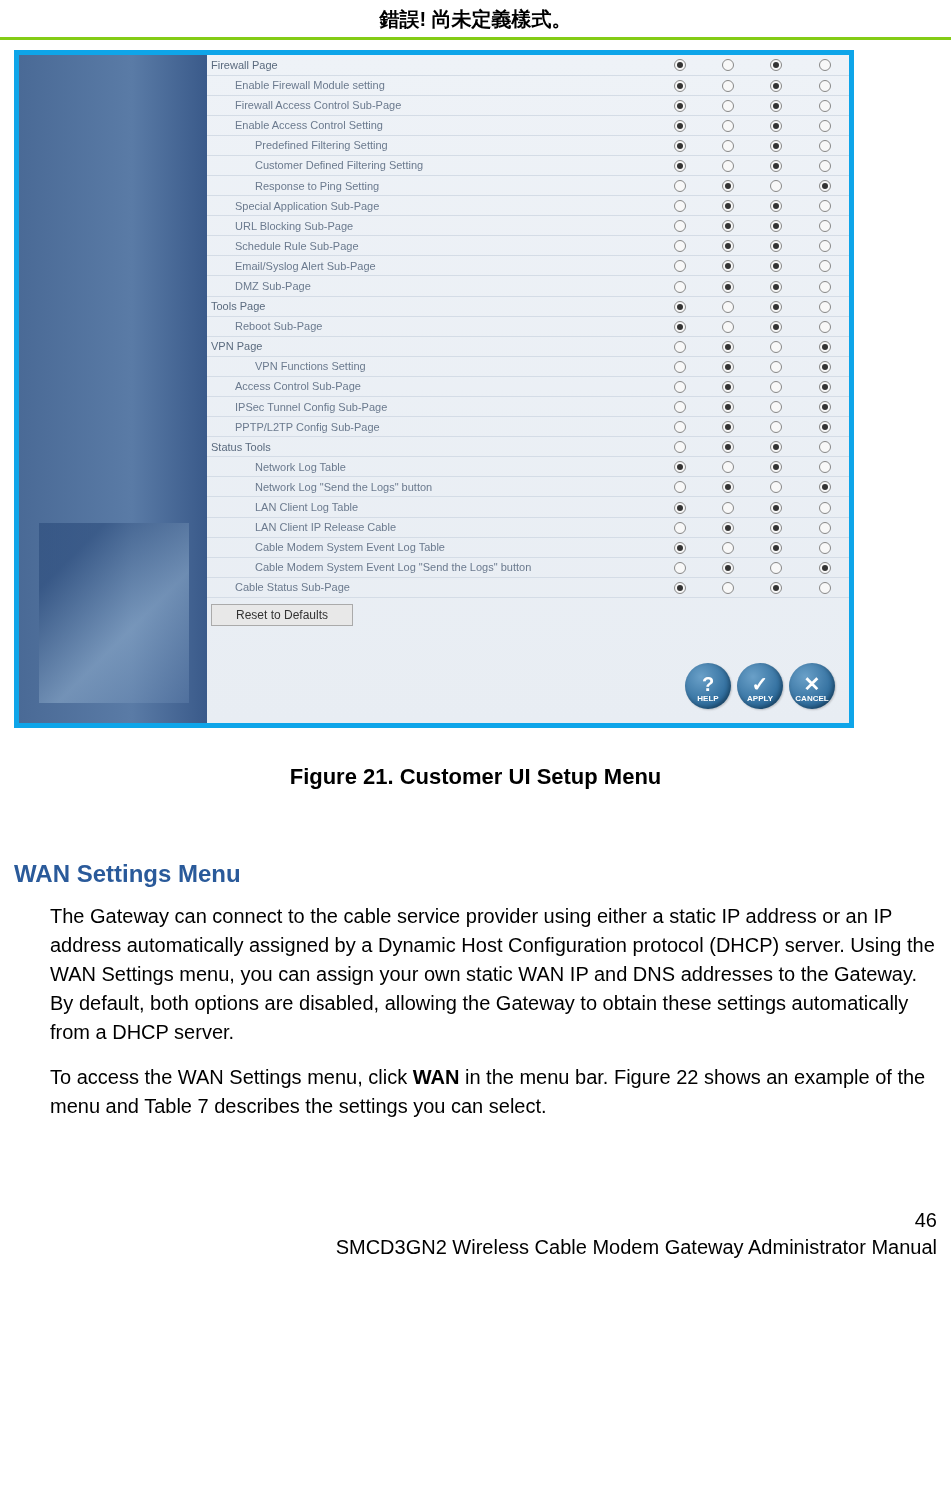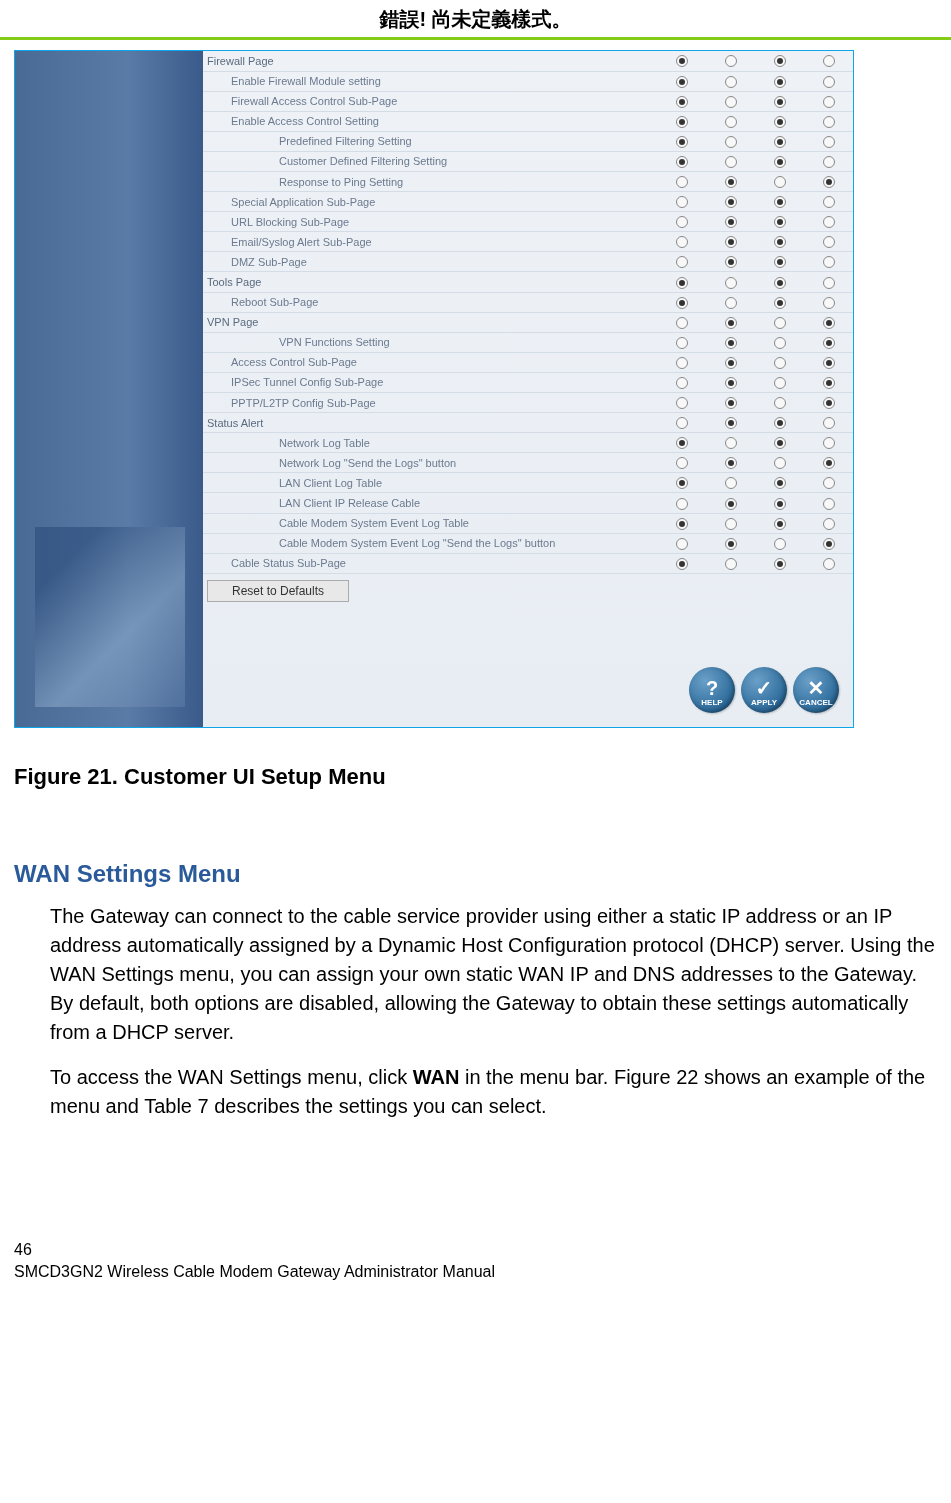"Firewall Page" .figure-wrap { border: 1px solid #0ea5e9 -> 5px solid #0ea5e9 }
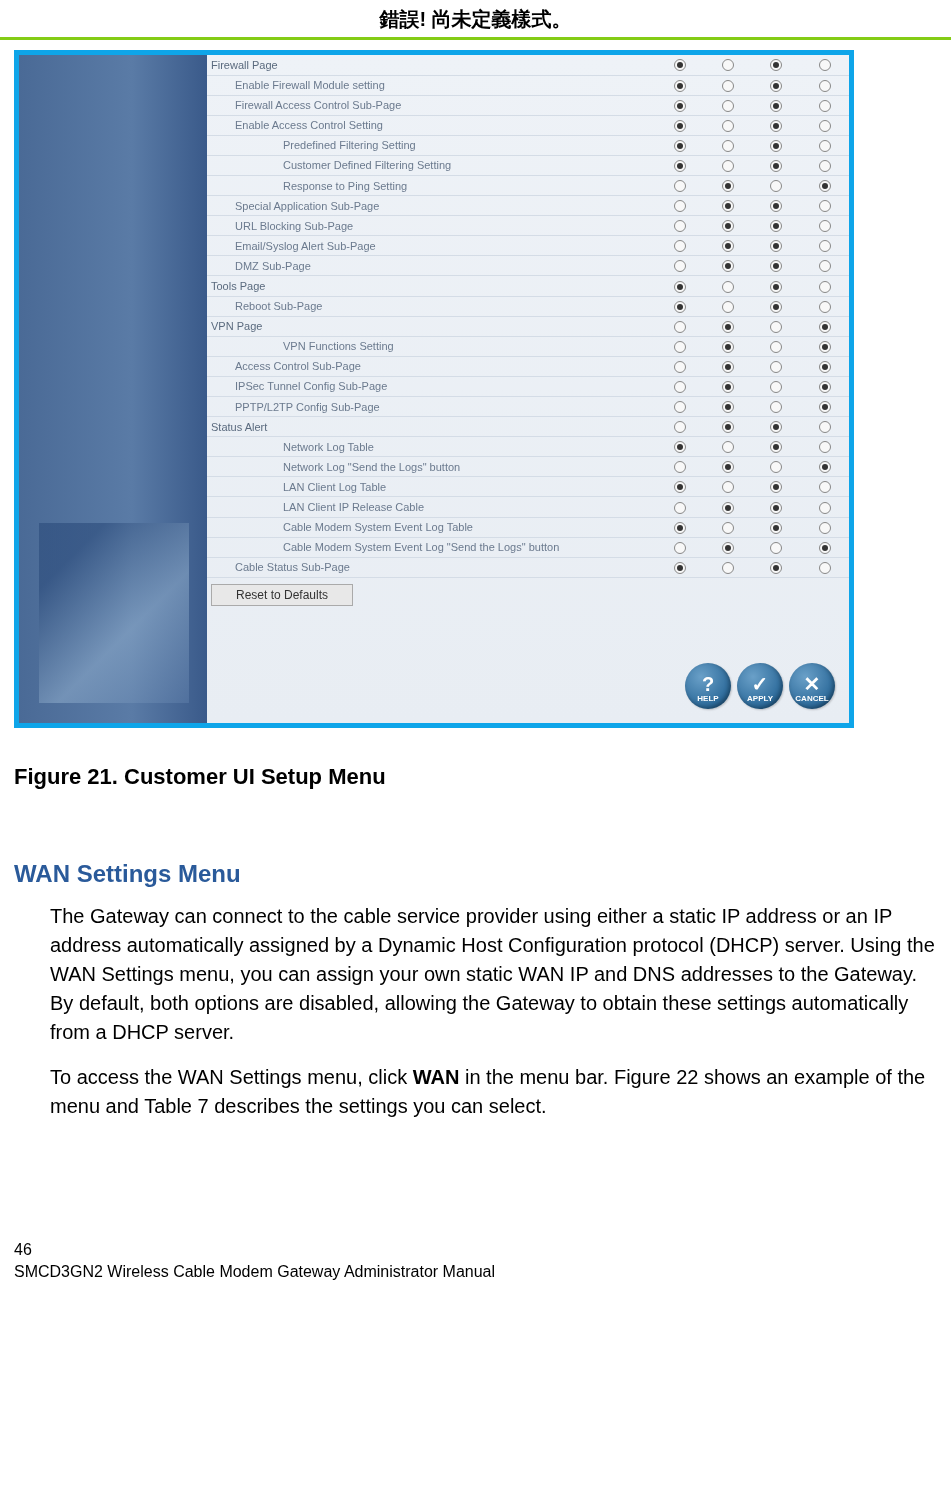"Predefined Filtering Setting" .perm-table .indent2 { padding-left: 76px -> 48px }
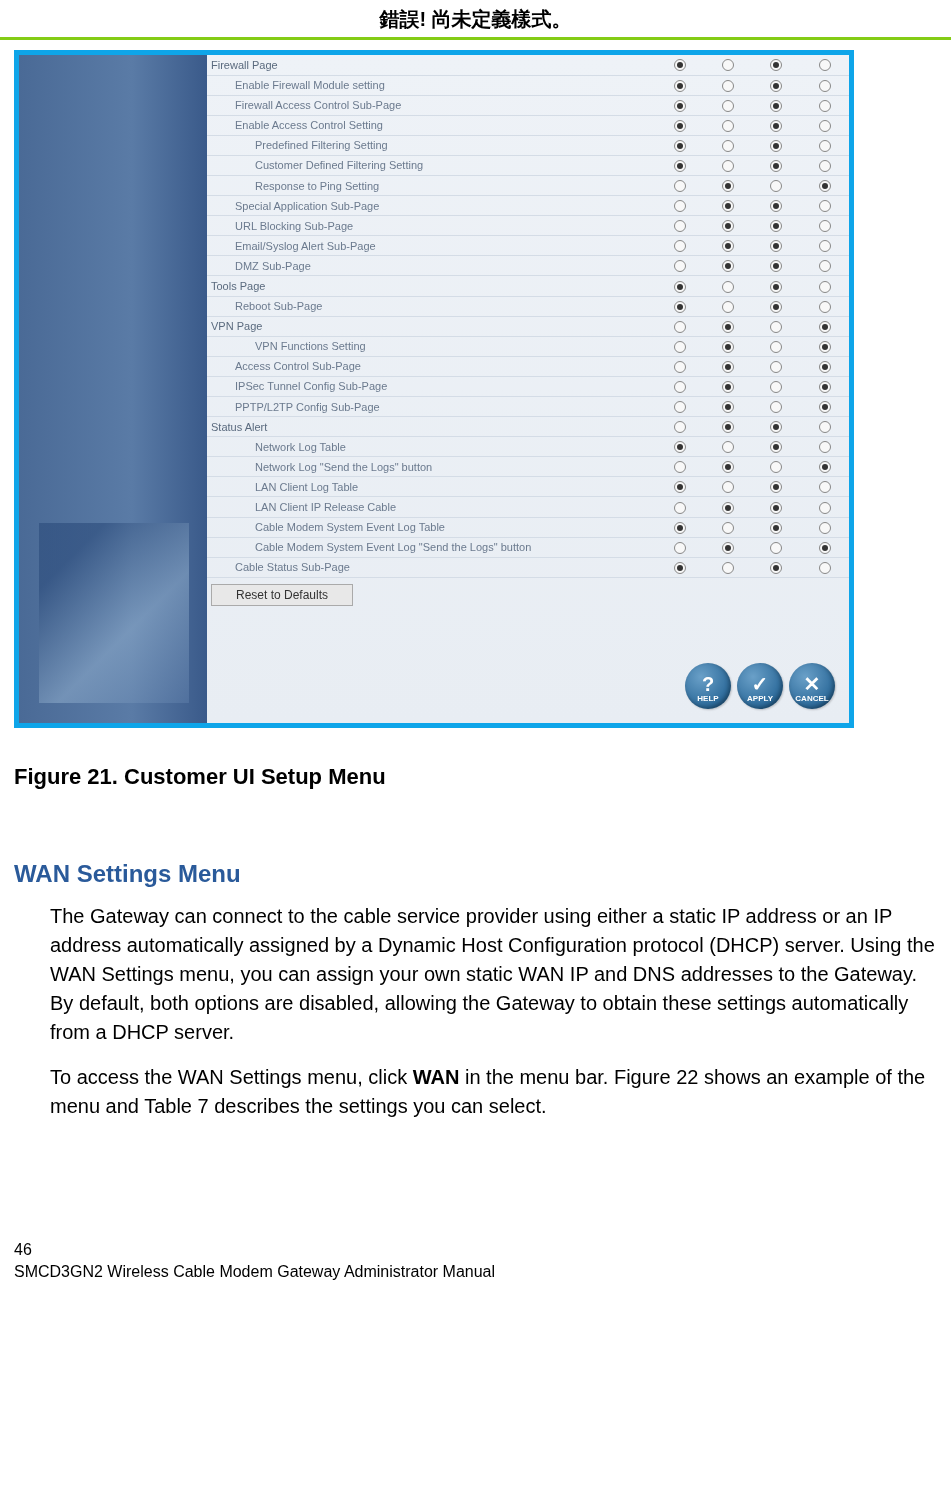"Schedule Rule Sub-Page" tr { html: none -> <tr> <td>Schedule Rule Sub-Page</td> <td><span></span></td> <td><span></span></td> <td><span></span></td> <td><span></span></td> </tr> }
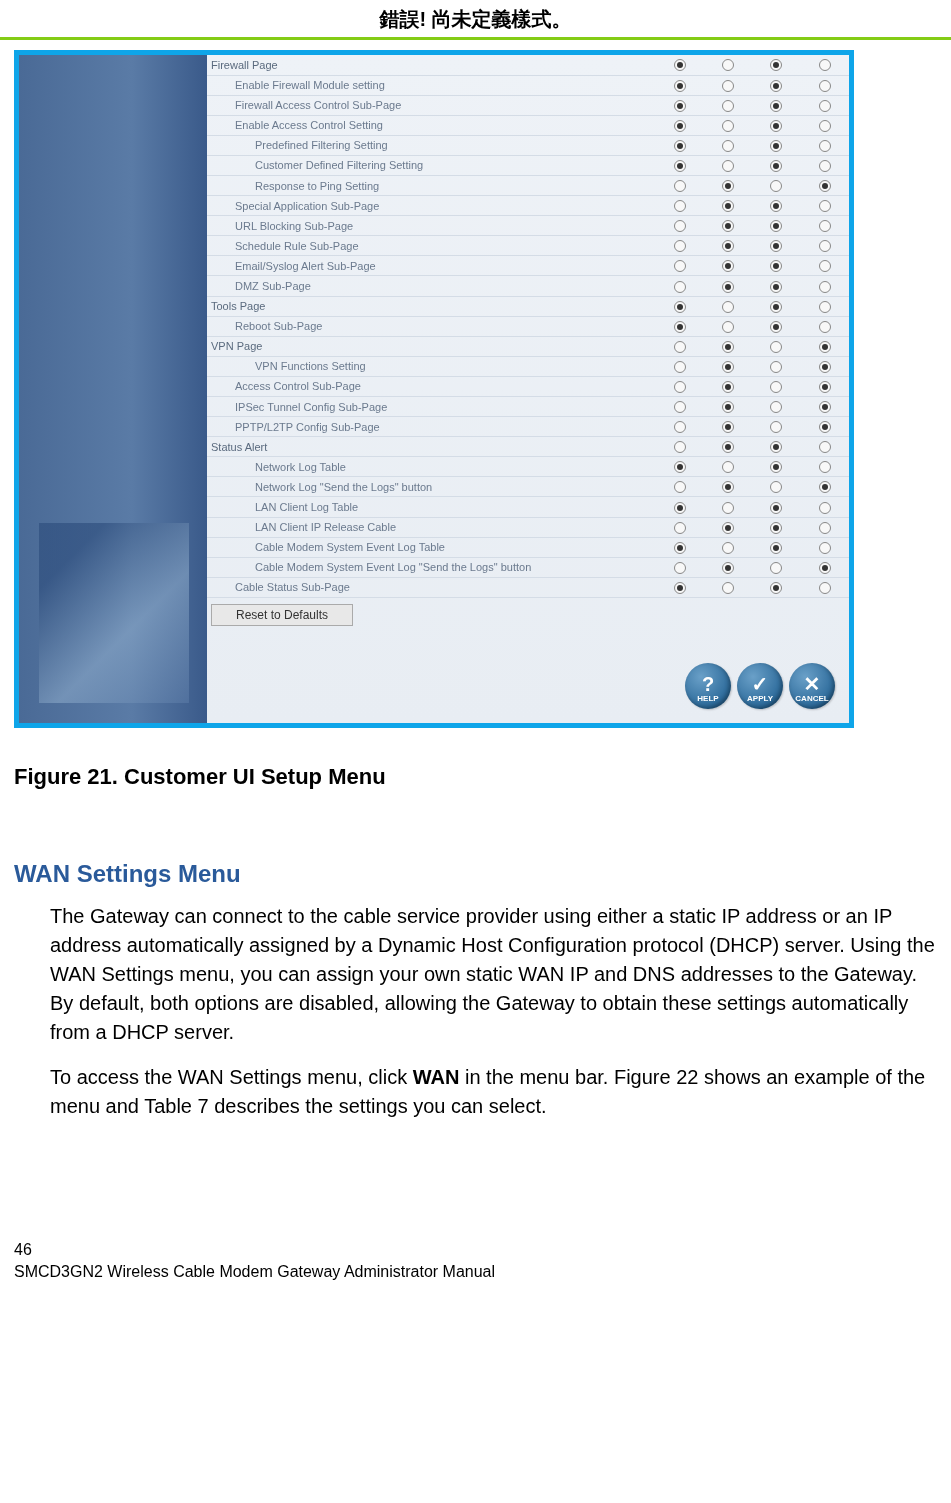"Status Alert" td.label { text: Alert -> Tools }
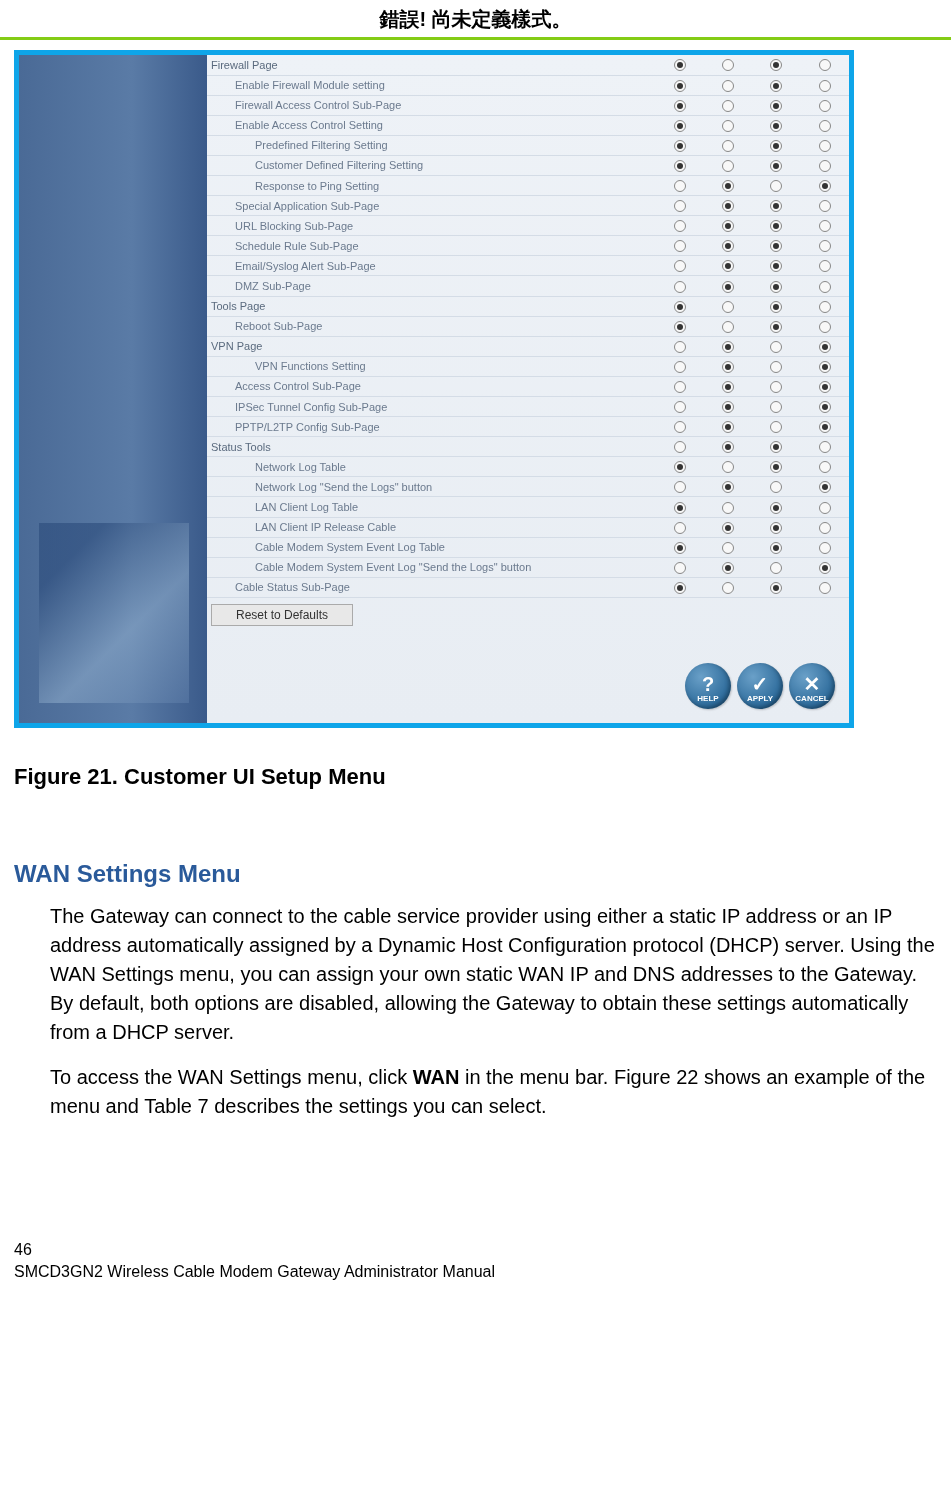"Figure 21. Customer UI Setup" .figure-caption { text-align: none -> center }
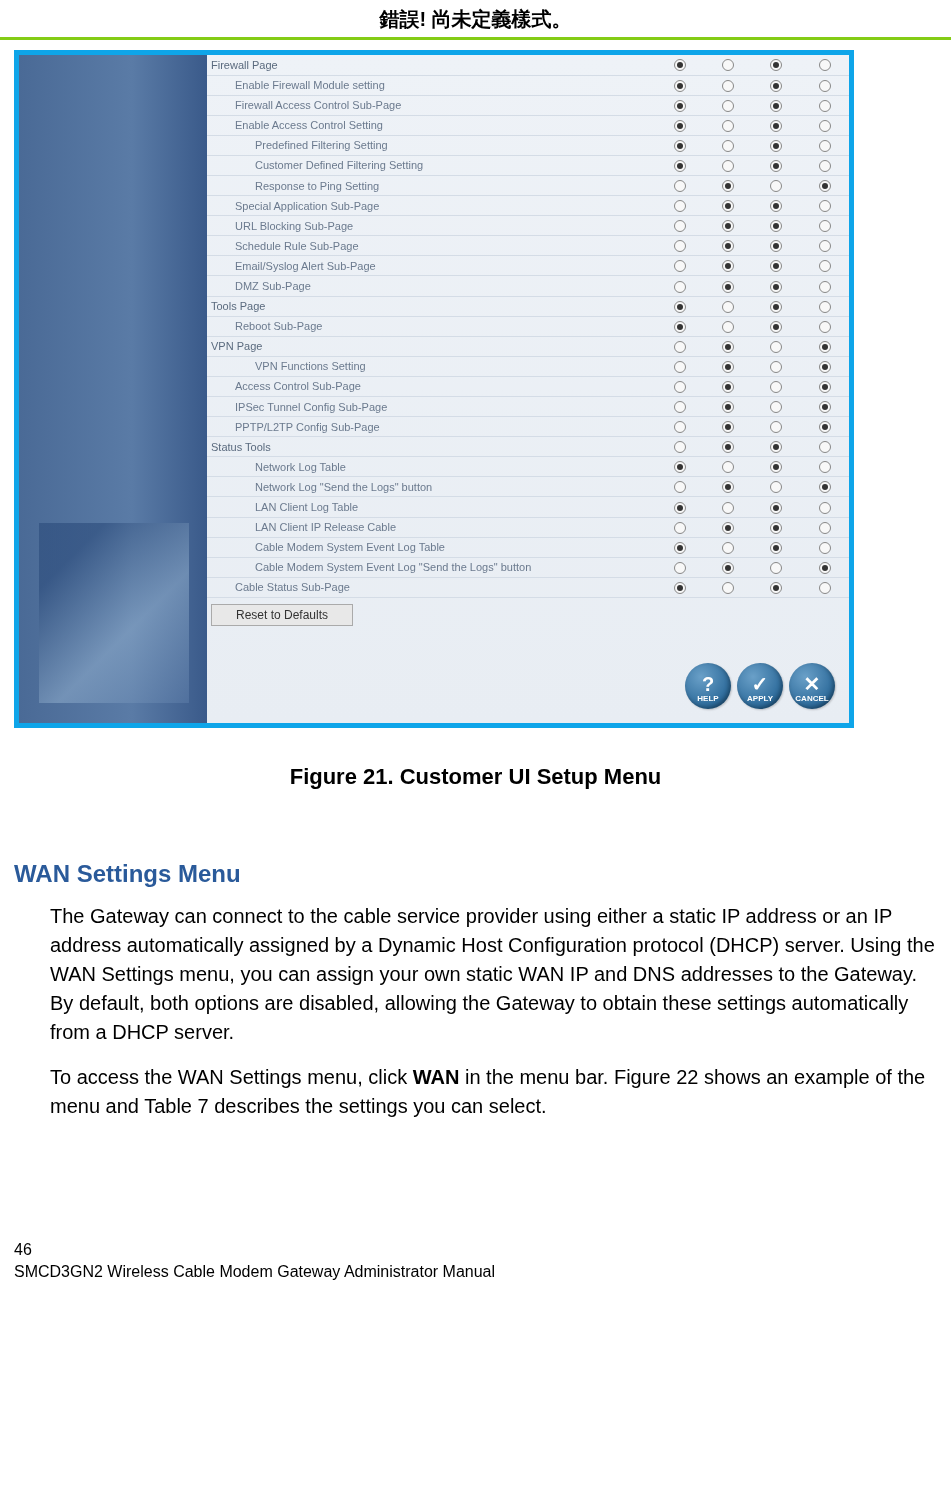"46" .footer { font-size: 16px -> 20px; margin-top: 120px -> 88px; text-align: left -> right }
